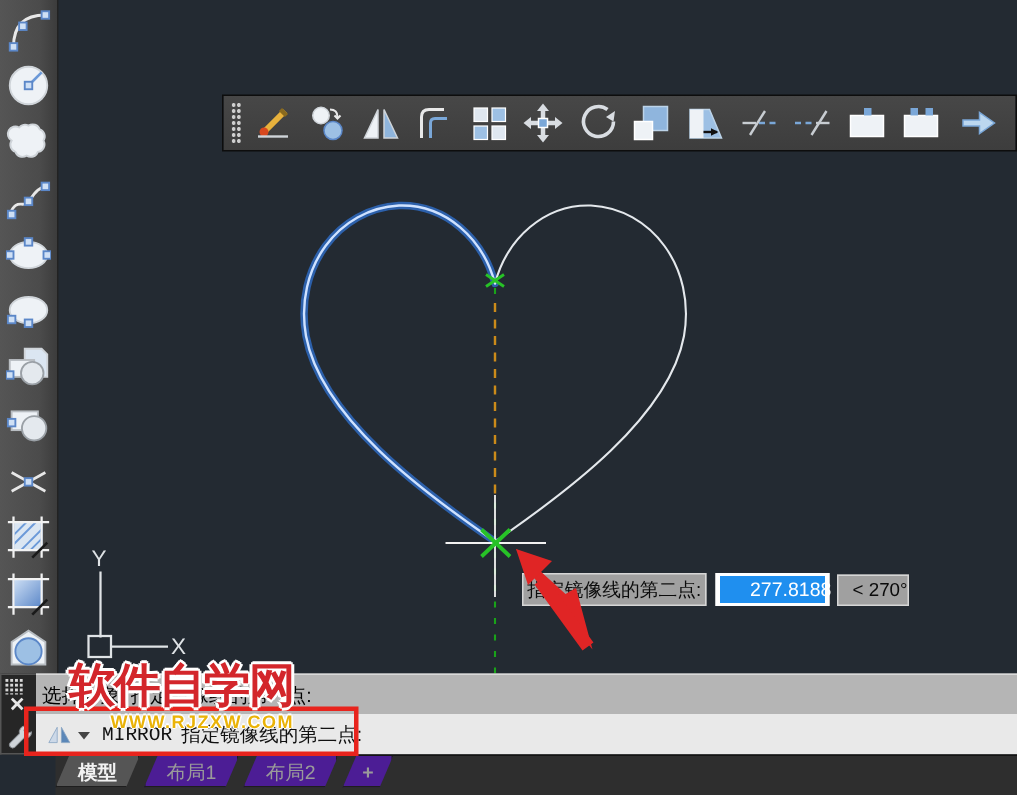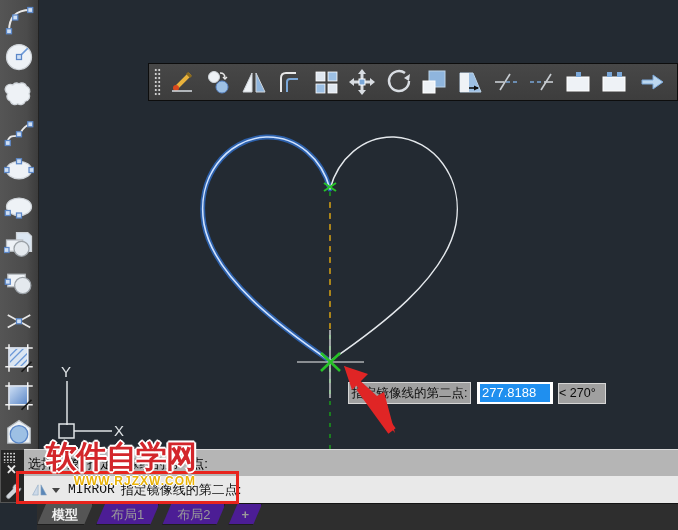"277.8188" .di-value { padding-left: 2px -> 20px }
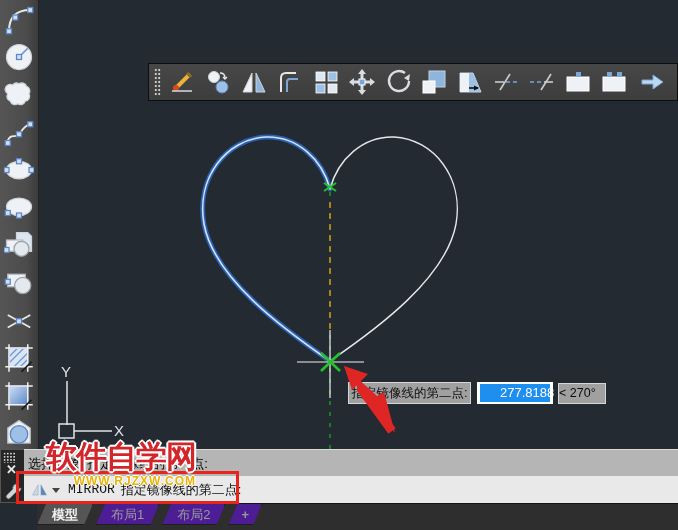"< 270°" .di-angle { text-align: left -> right }
